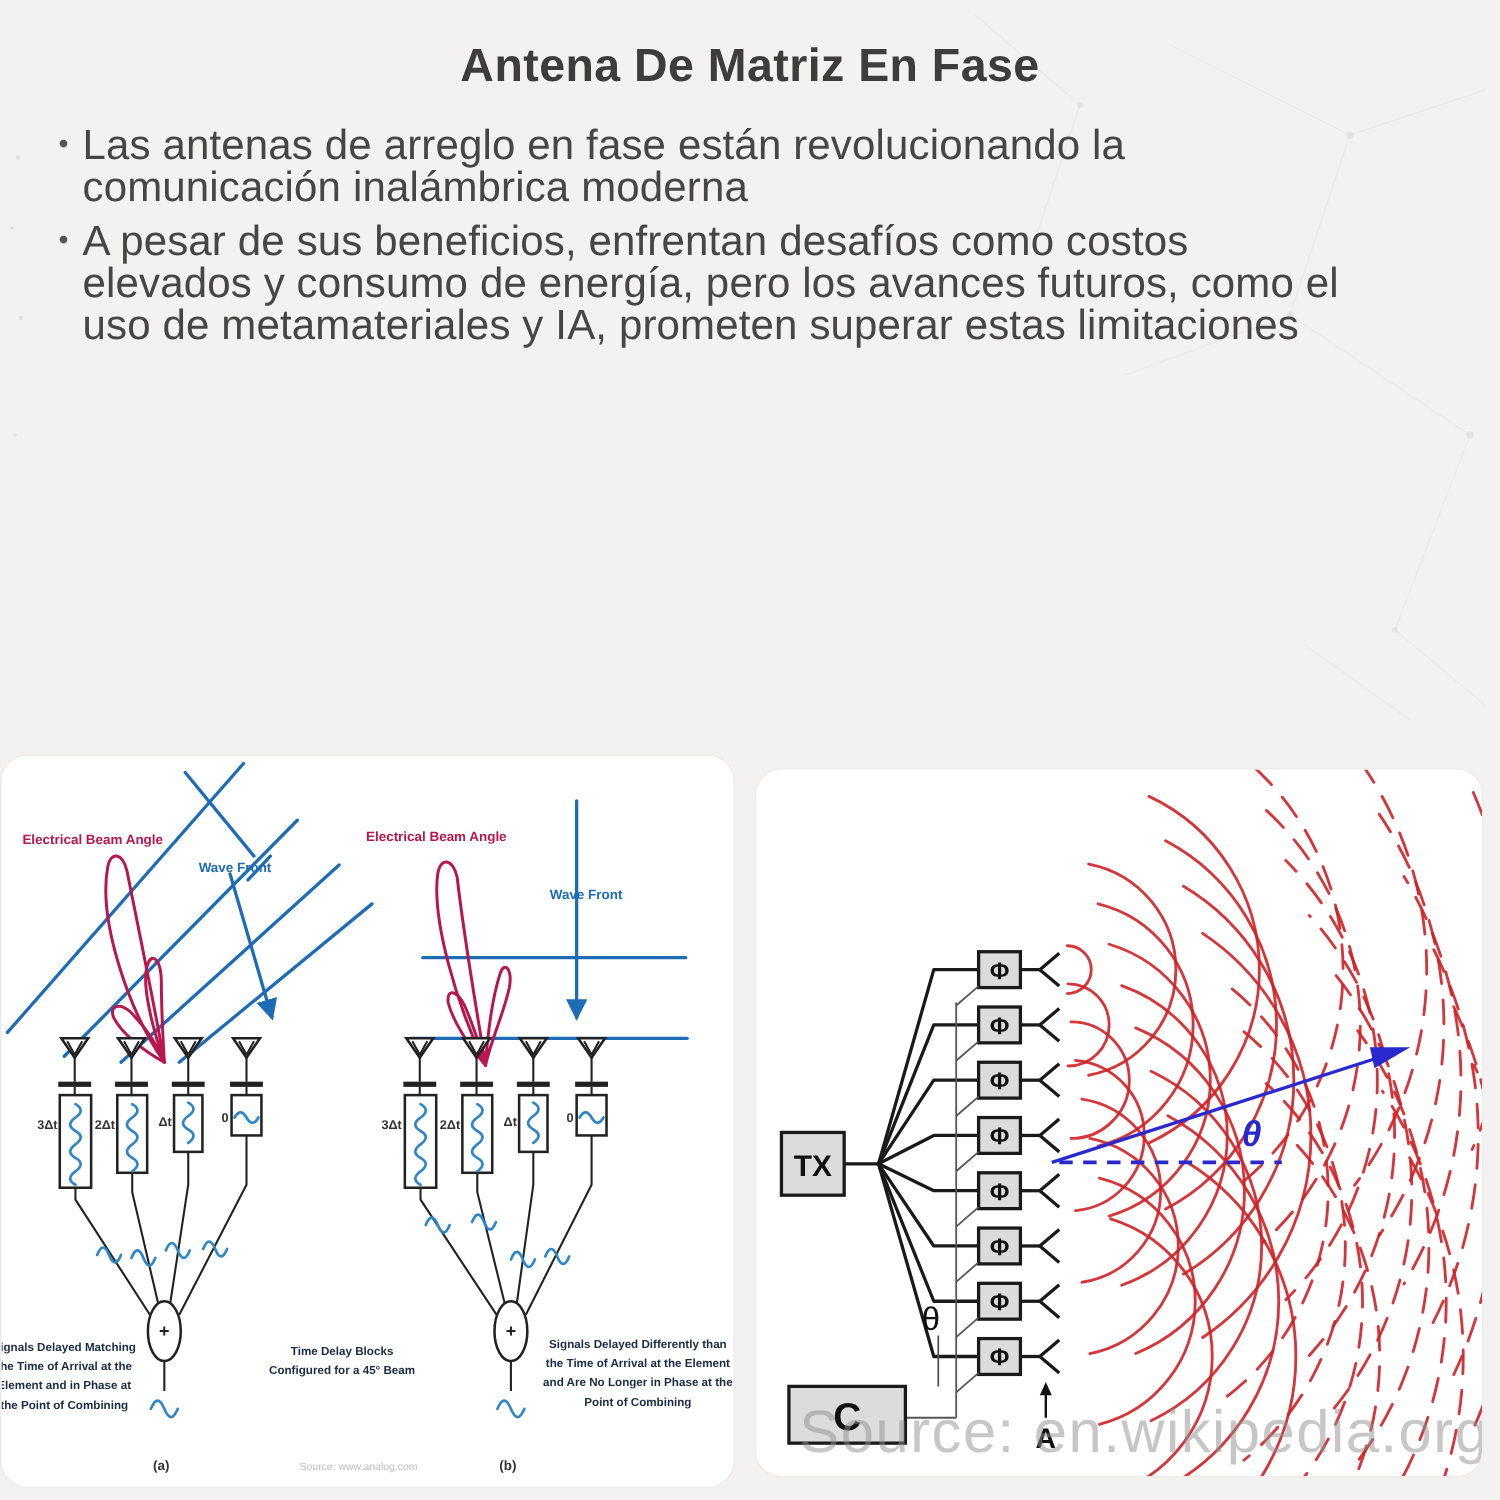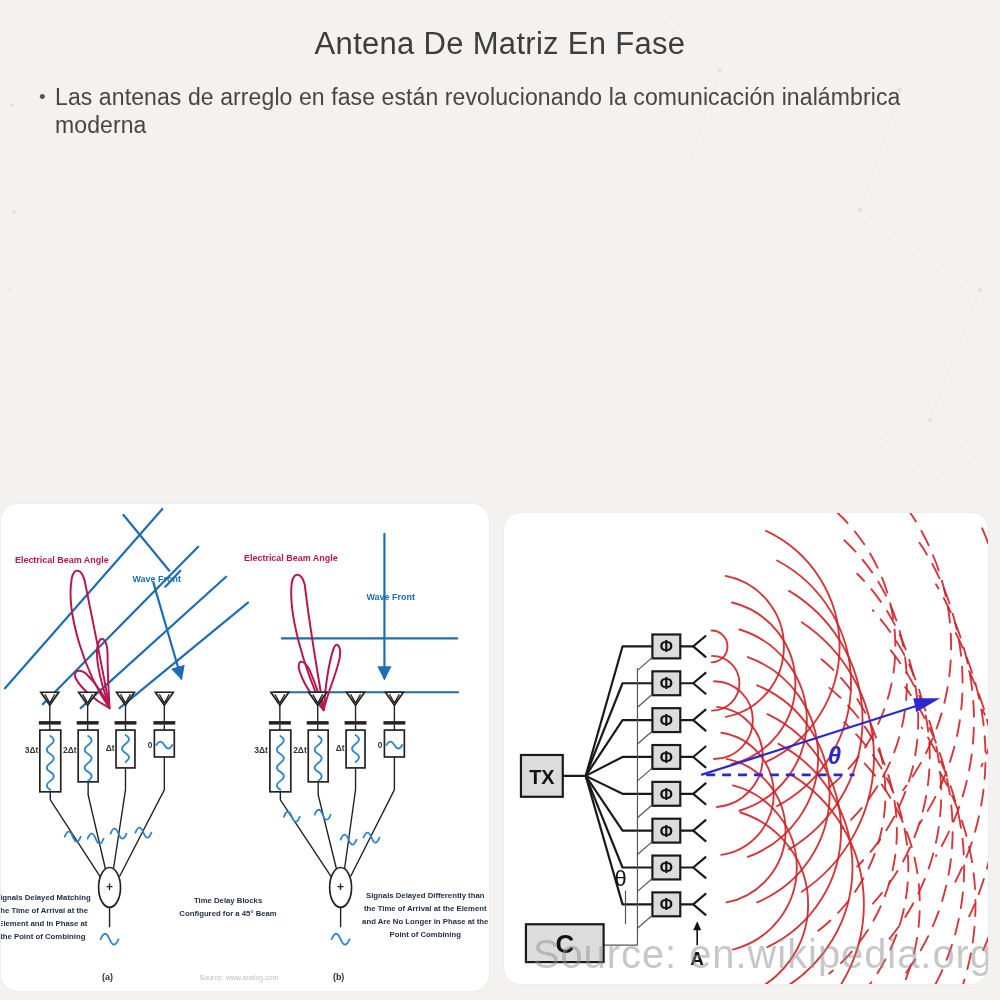"Antena De Matriz En Fase" h1.title { font-weight: normal -> bold }
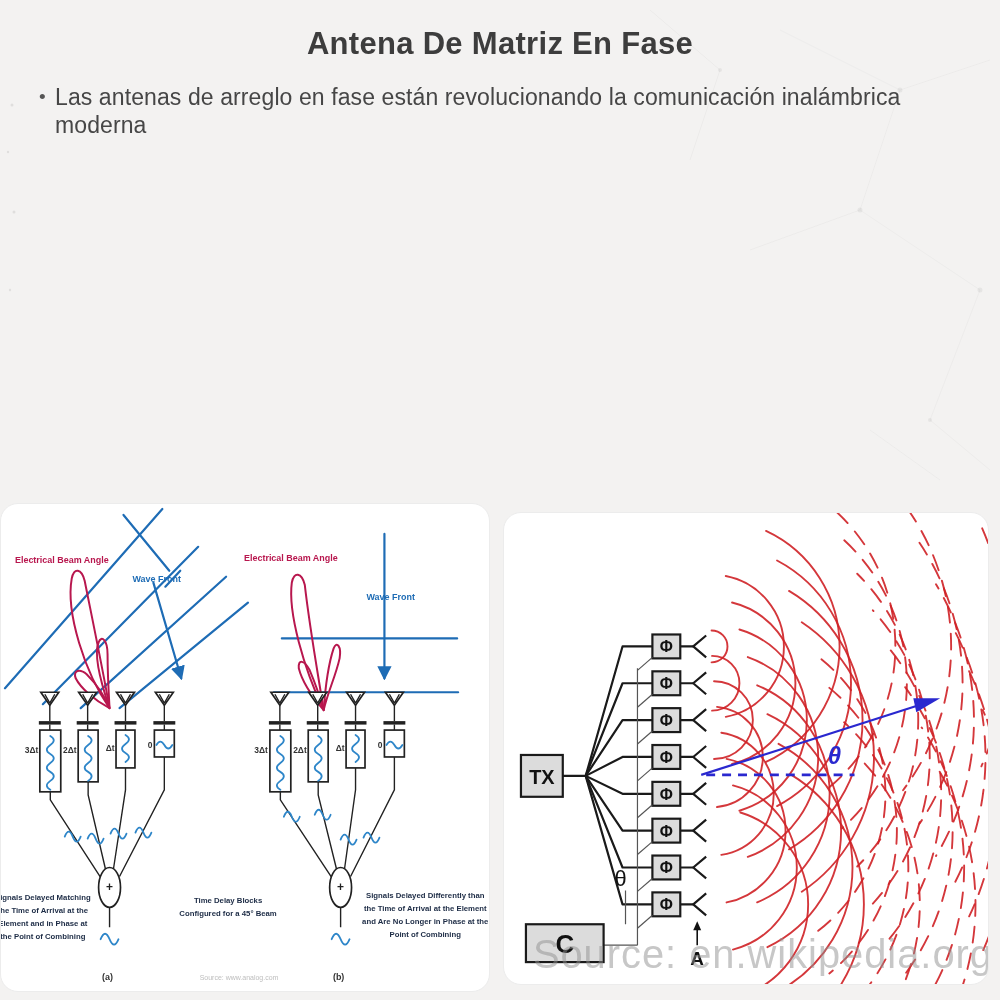"Las antenas de arreglo en" ul.bullets li { font-size: 23px -> 28px }
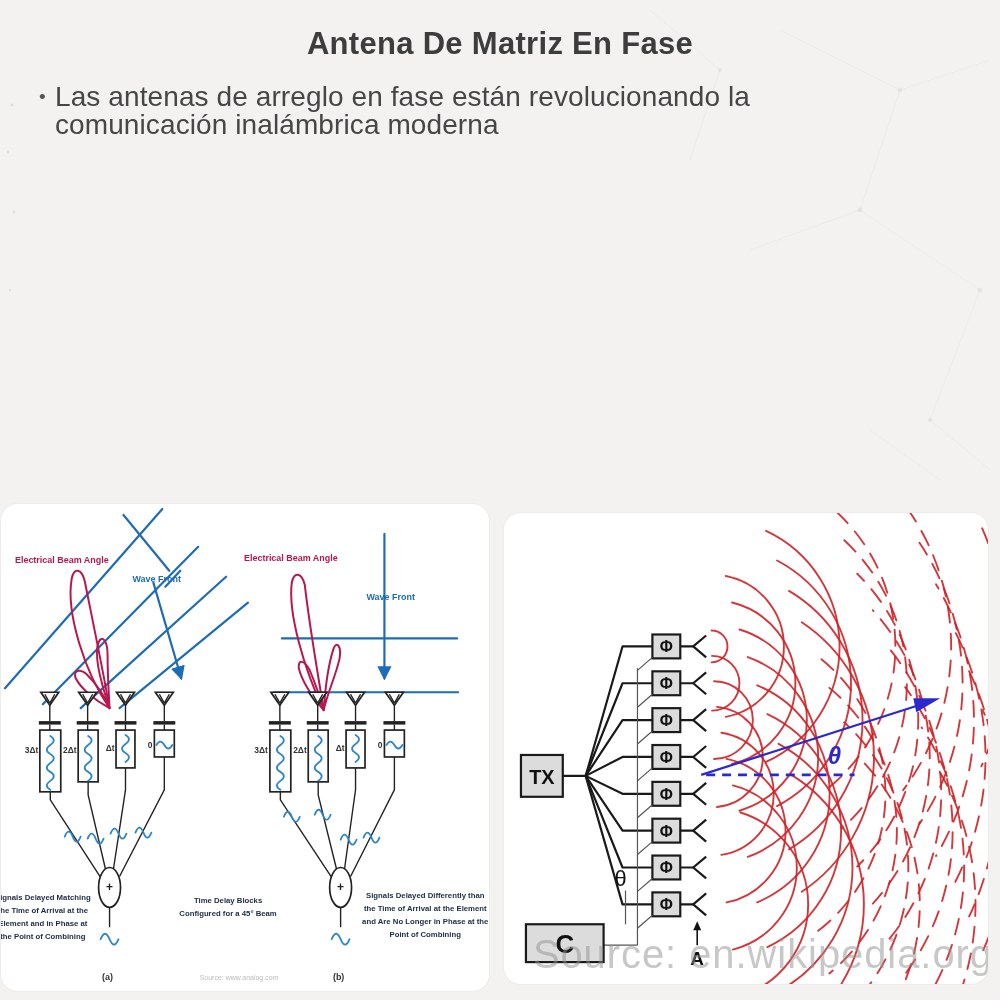"A pesar de sus beneficios," li { html: none -> <li>A pesar de sus beneficios, enfrentan desafíos como costos elevados y consumo de energía, pero los avances futuros, como el uso de metamateriales y IA, prometen superar estas limitaciones</li> }
